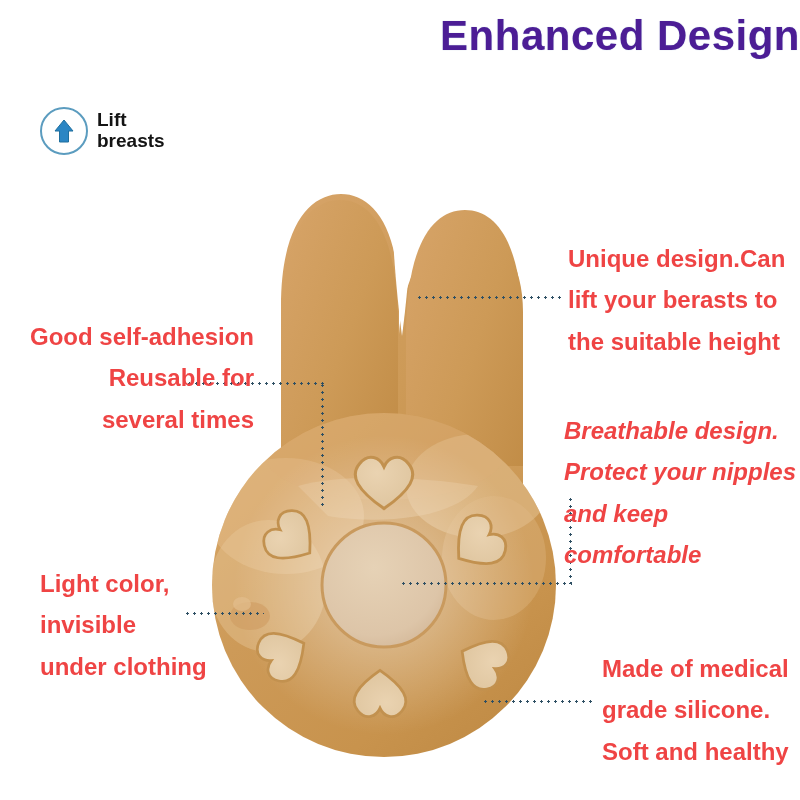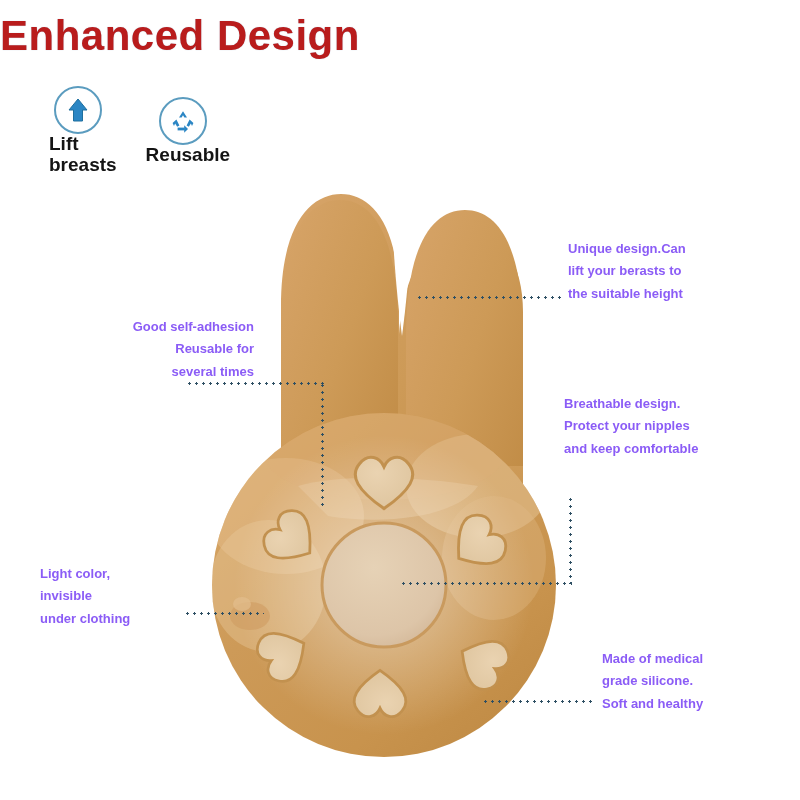"Enhanced Design" #page-title { color: #b91c1c -> #4c1d95; text-align: left -> right }
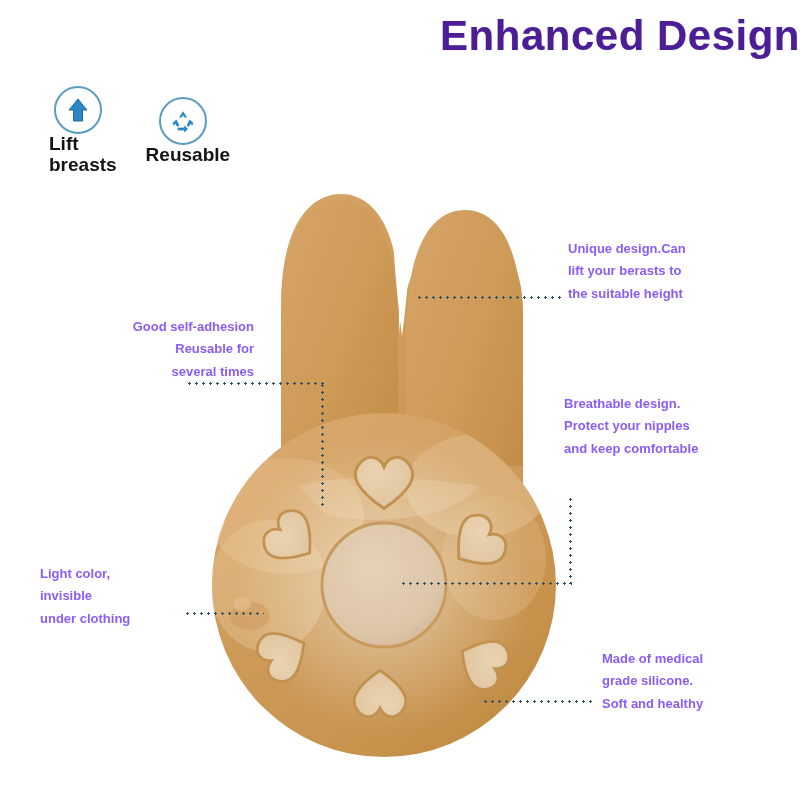"Lift" .feature { flex-direction: column -> none }
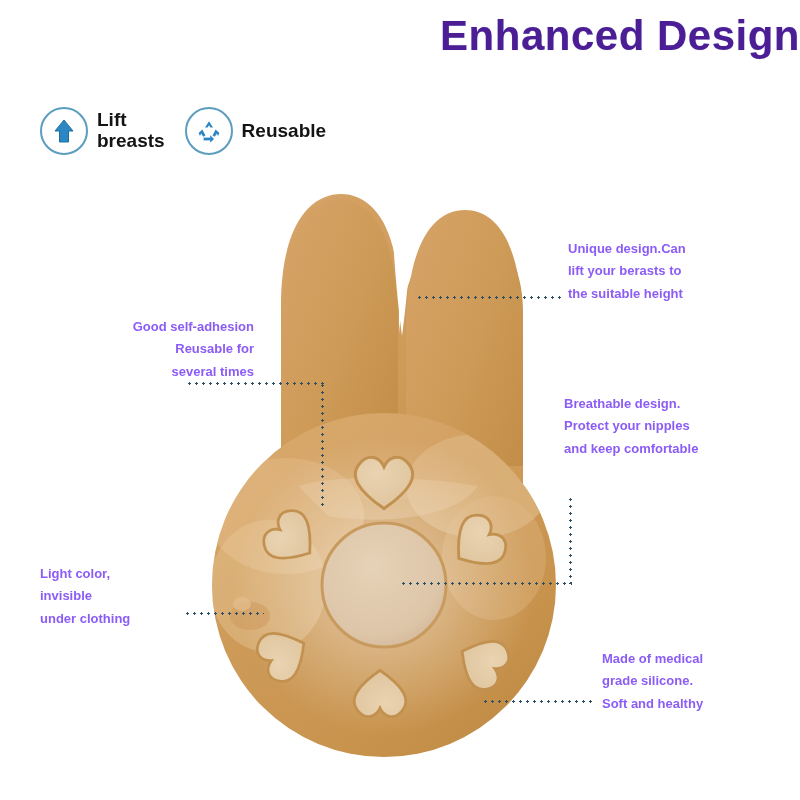"Reusable" div.feature { html: <div> <span> <svg> <g> <path></path> <path></path> <path></path> <path></path> <path></path> </g> </svg> </span> <span>Reusable</span> </div> -> none }
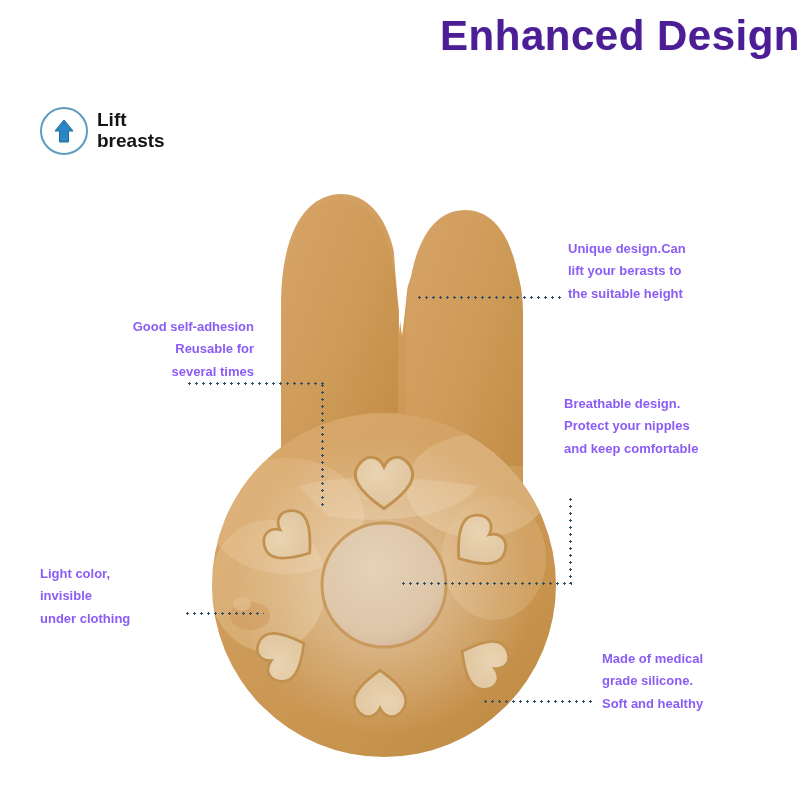"Unique design.Can" .callout { color: #8b5cf6 -> #ef4444; font-size: 13px -> 24px }
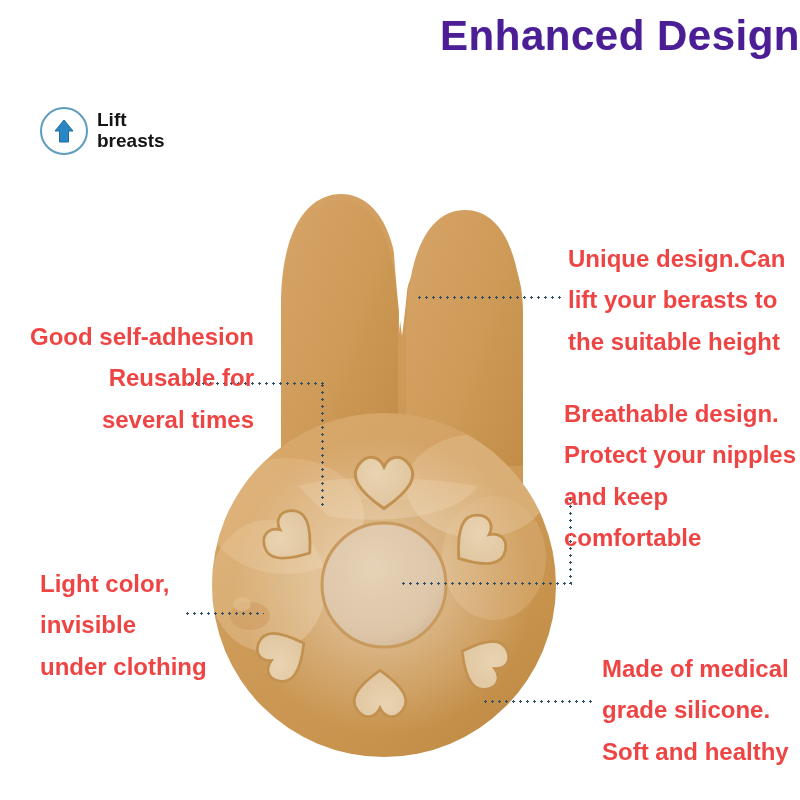"Breathable design." #callout-breathable { font-style: none -> italic; top: 393px -> 410px }
